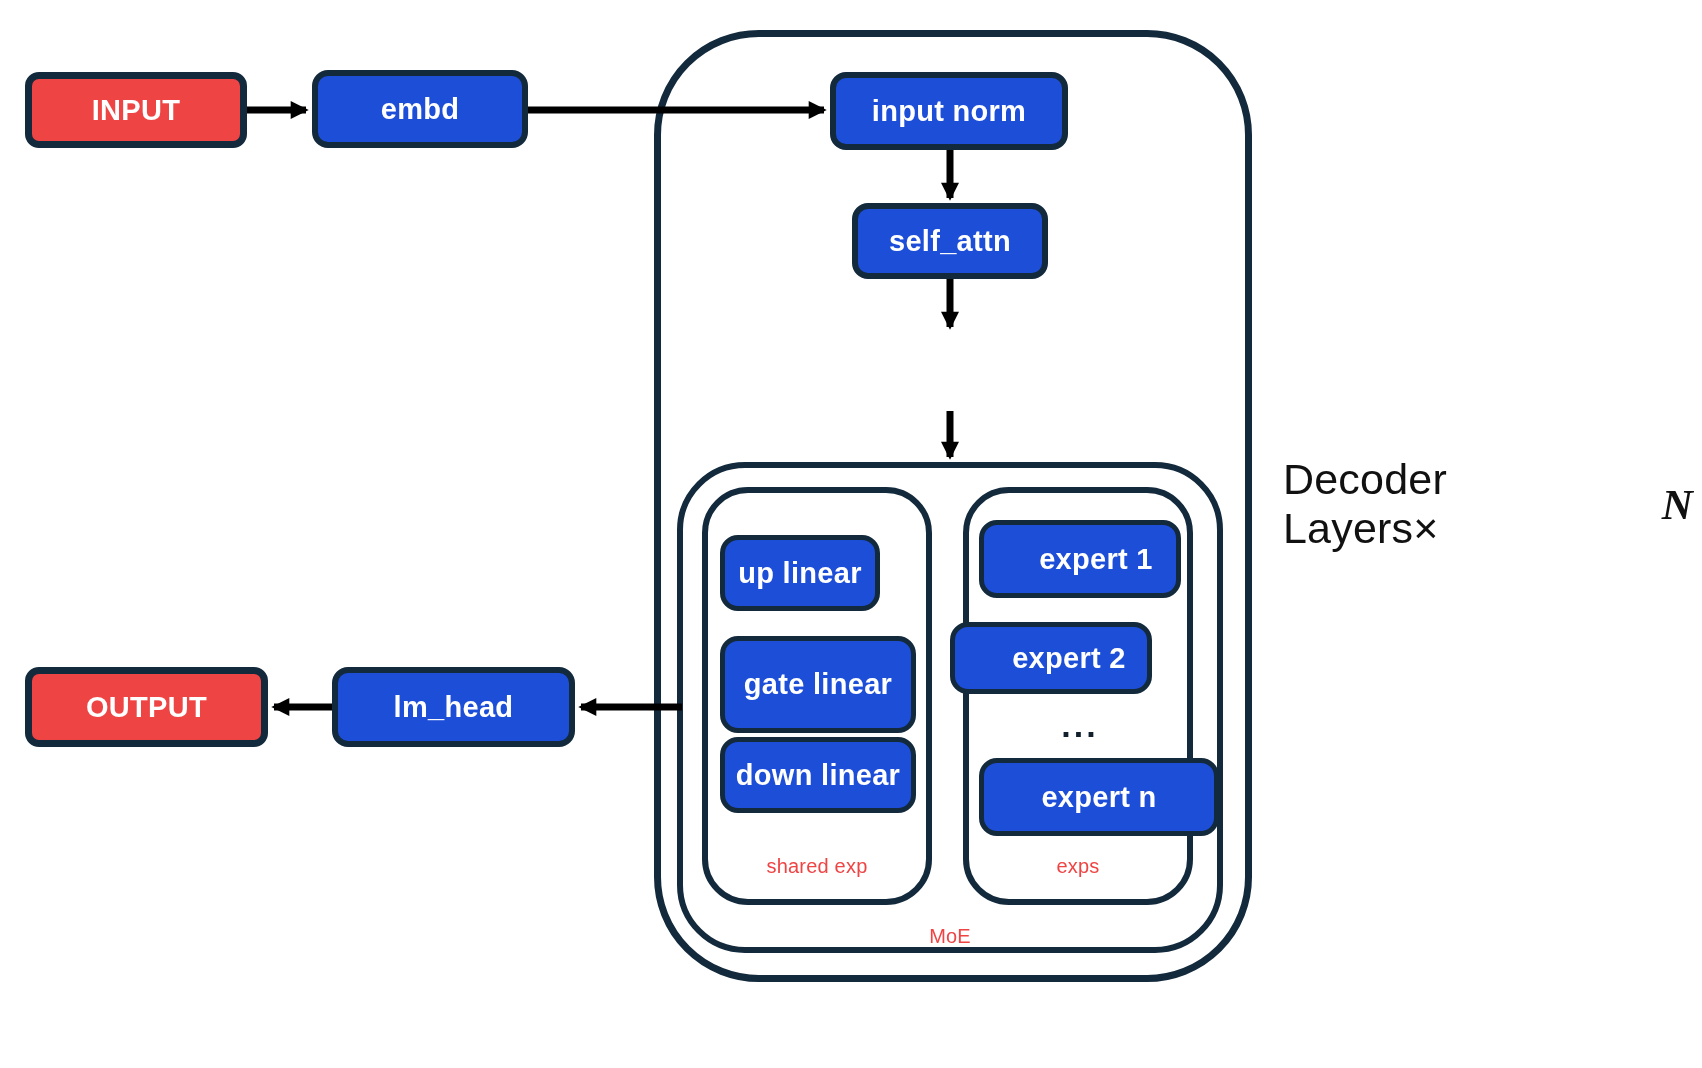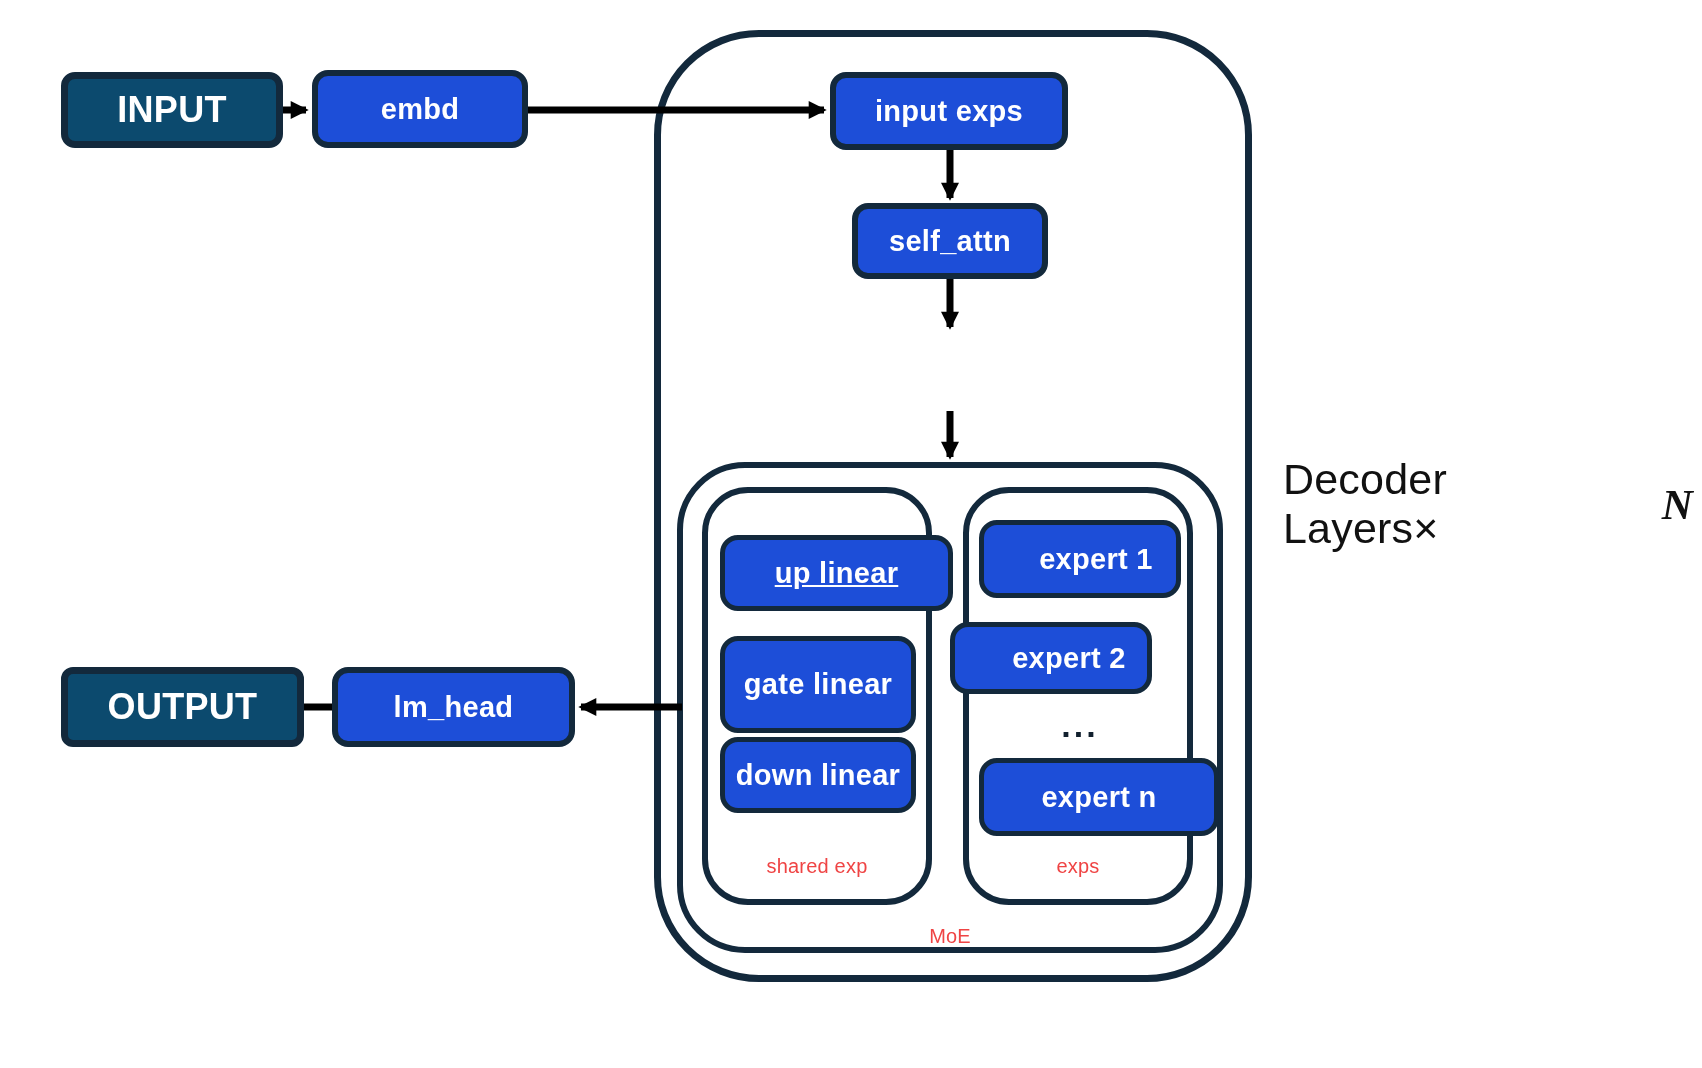"INPUT" .box.io { background: #0c4a6e -> #ef4444; font-size: 36px -> 29px; margin-left: 36px -> none }
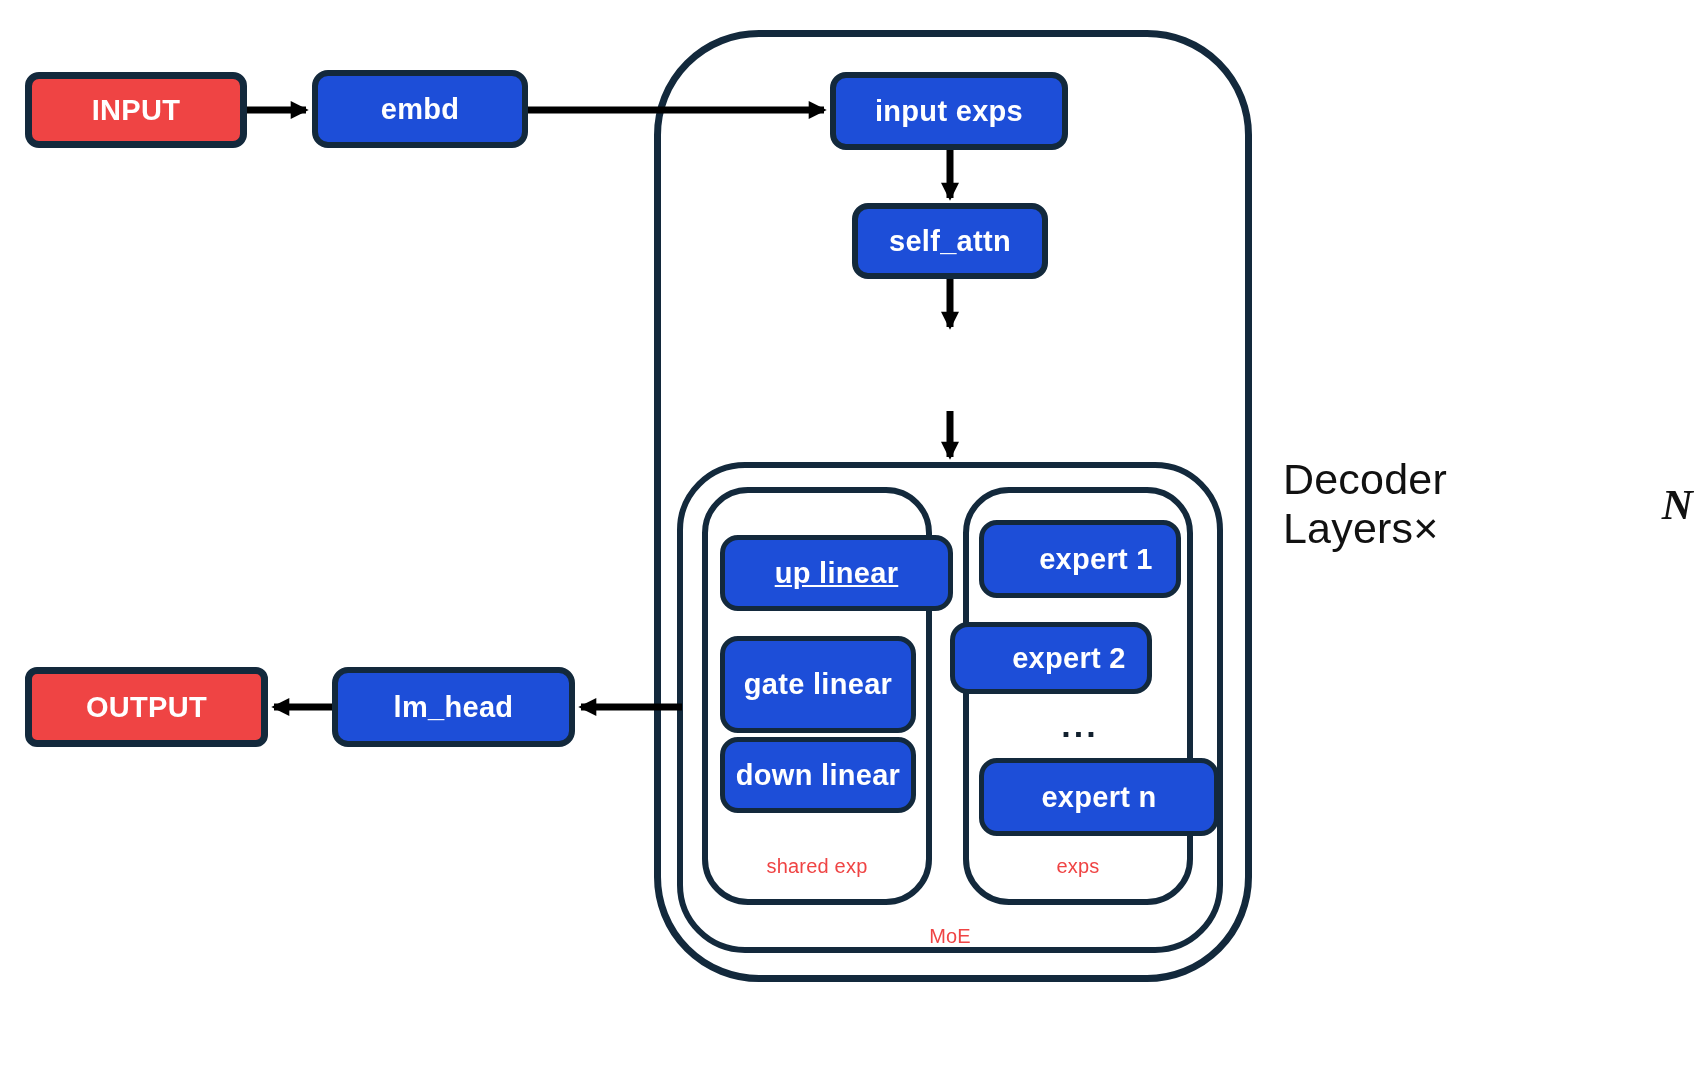"input exps" span { text: exps -> norm }
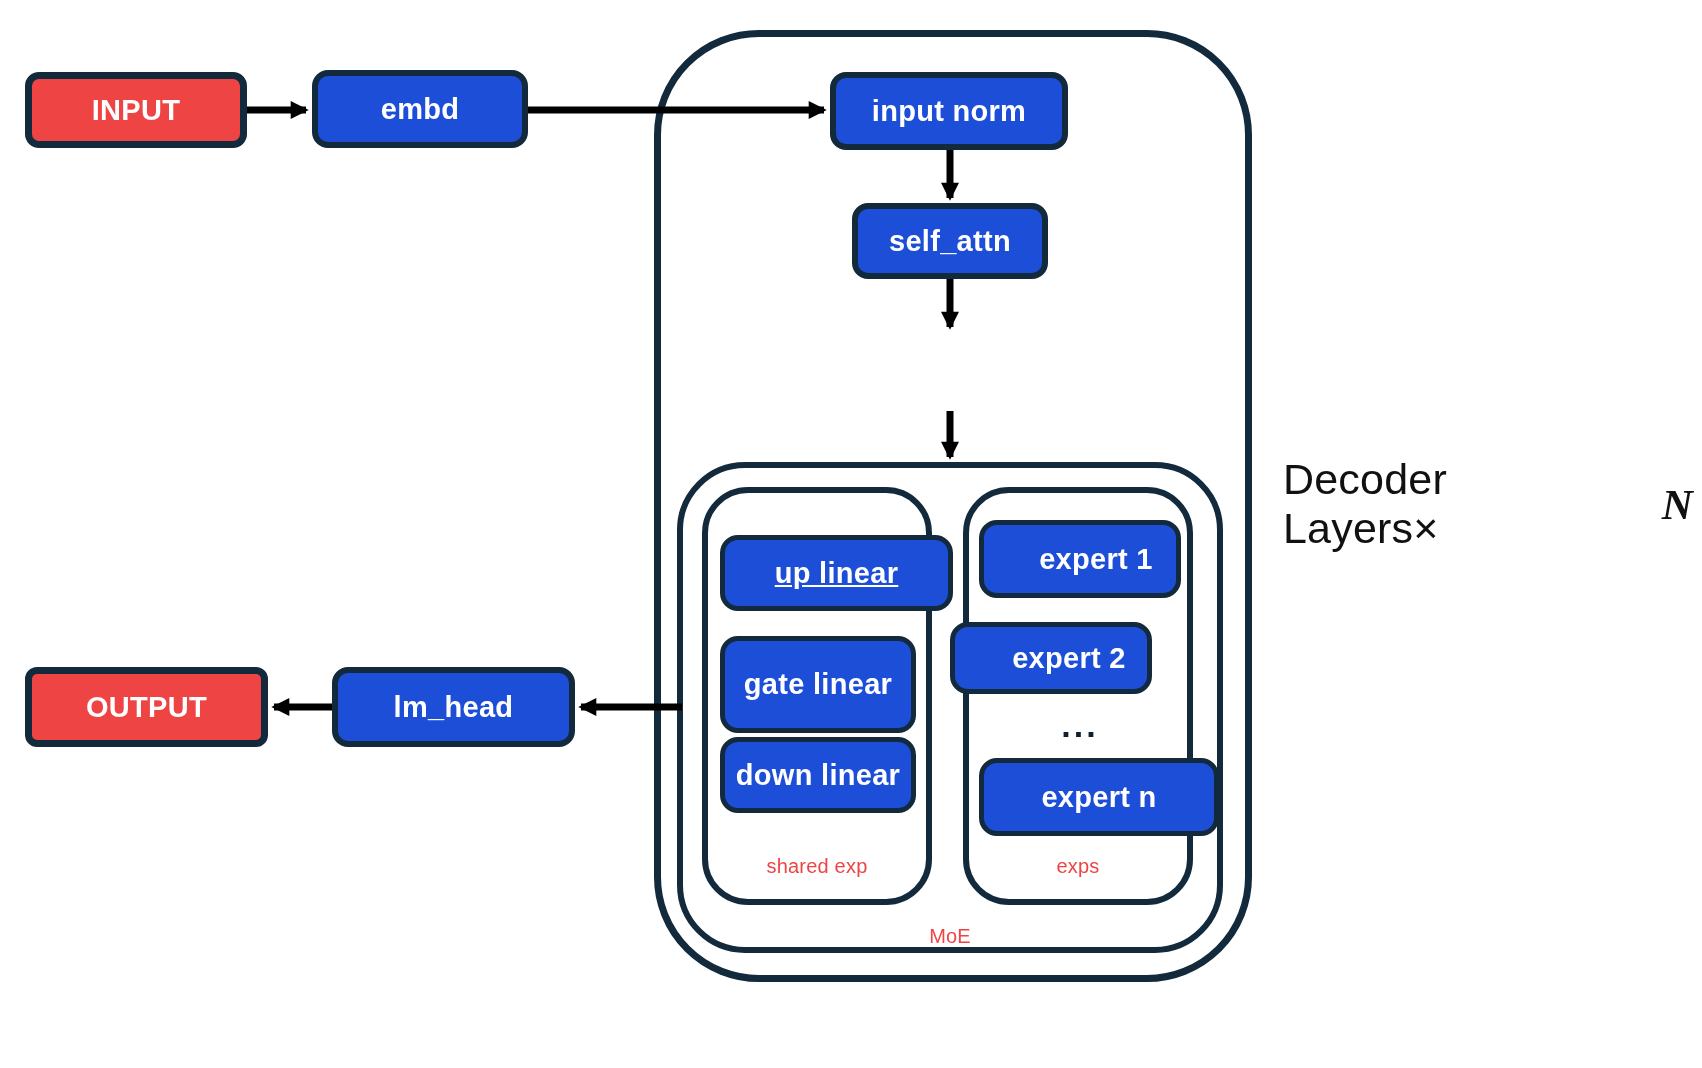"up linear" div.box { text-decoration: underline -> none; width: 233px -> 160px }
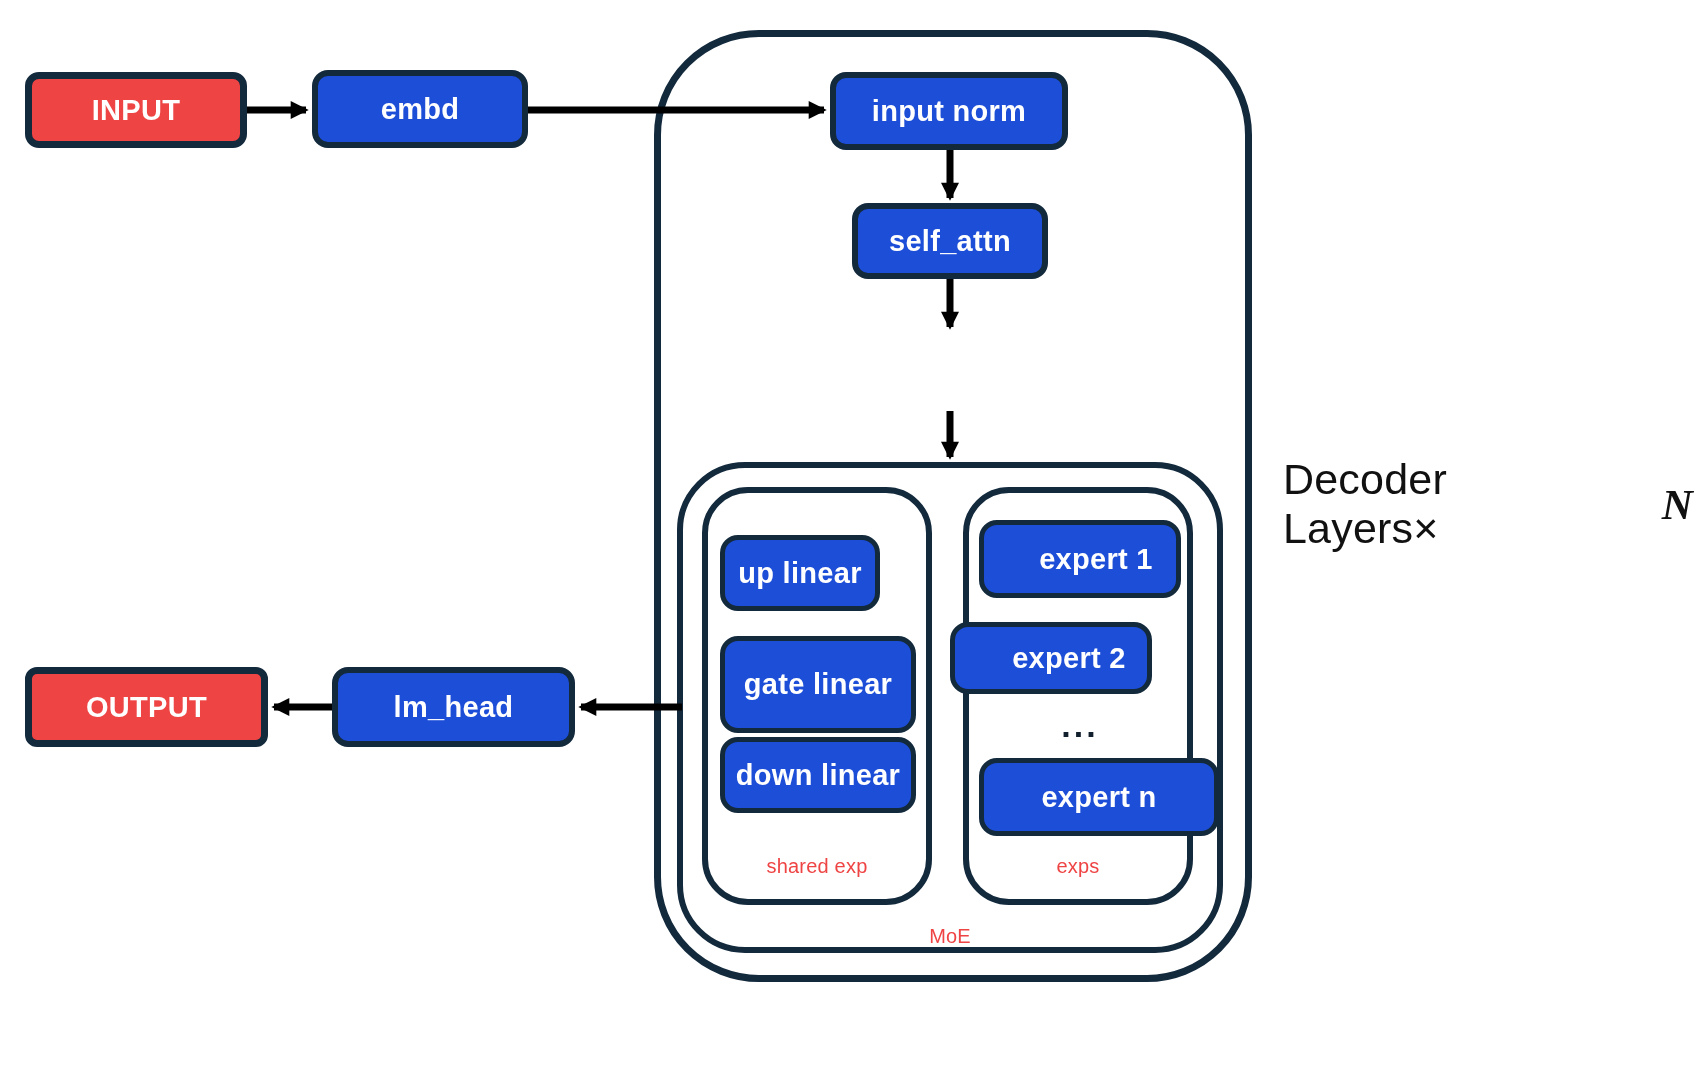"OUTPUT" div.box { border-radius: 12px -> none }
